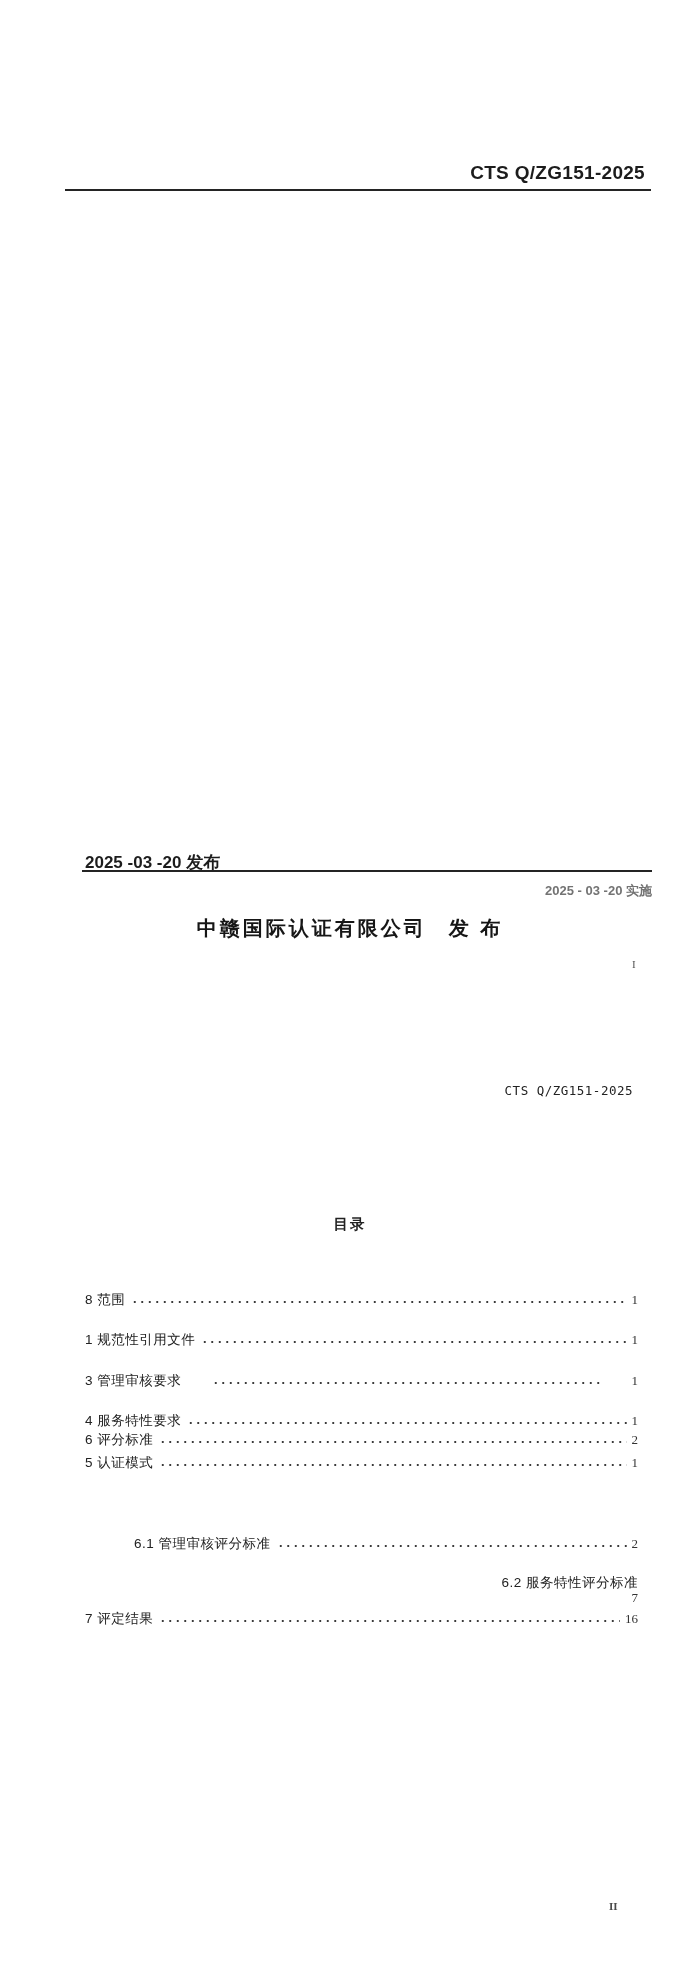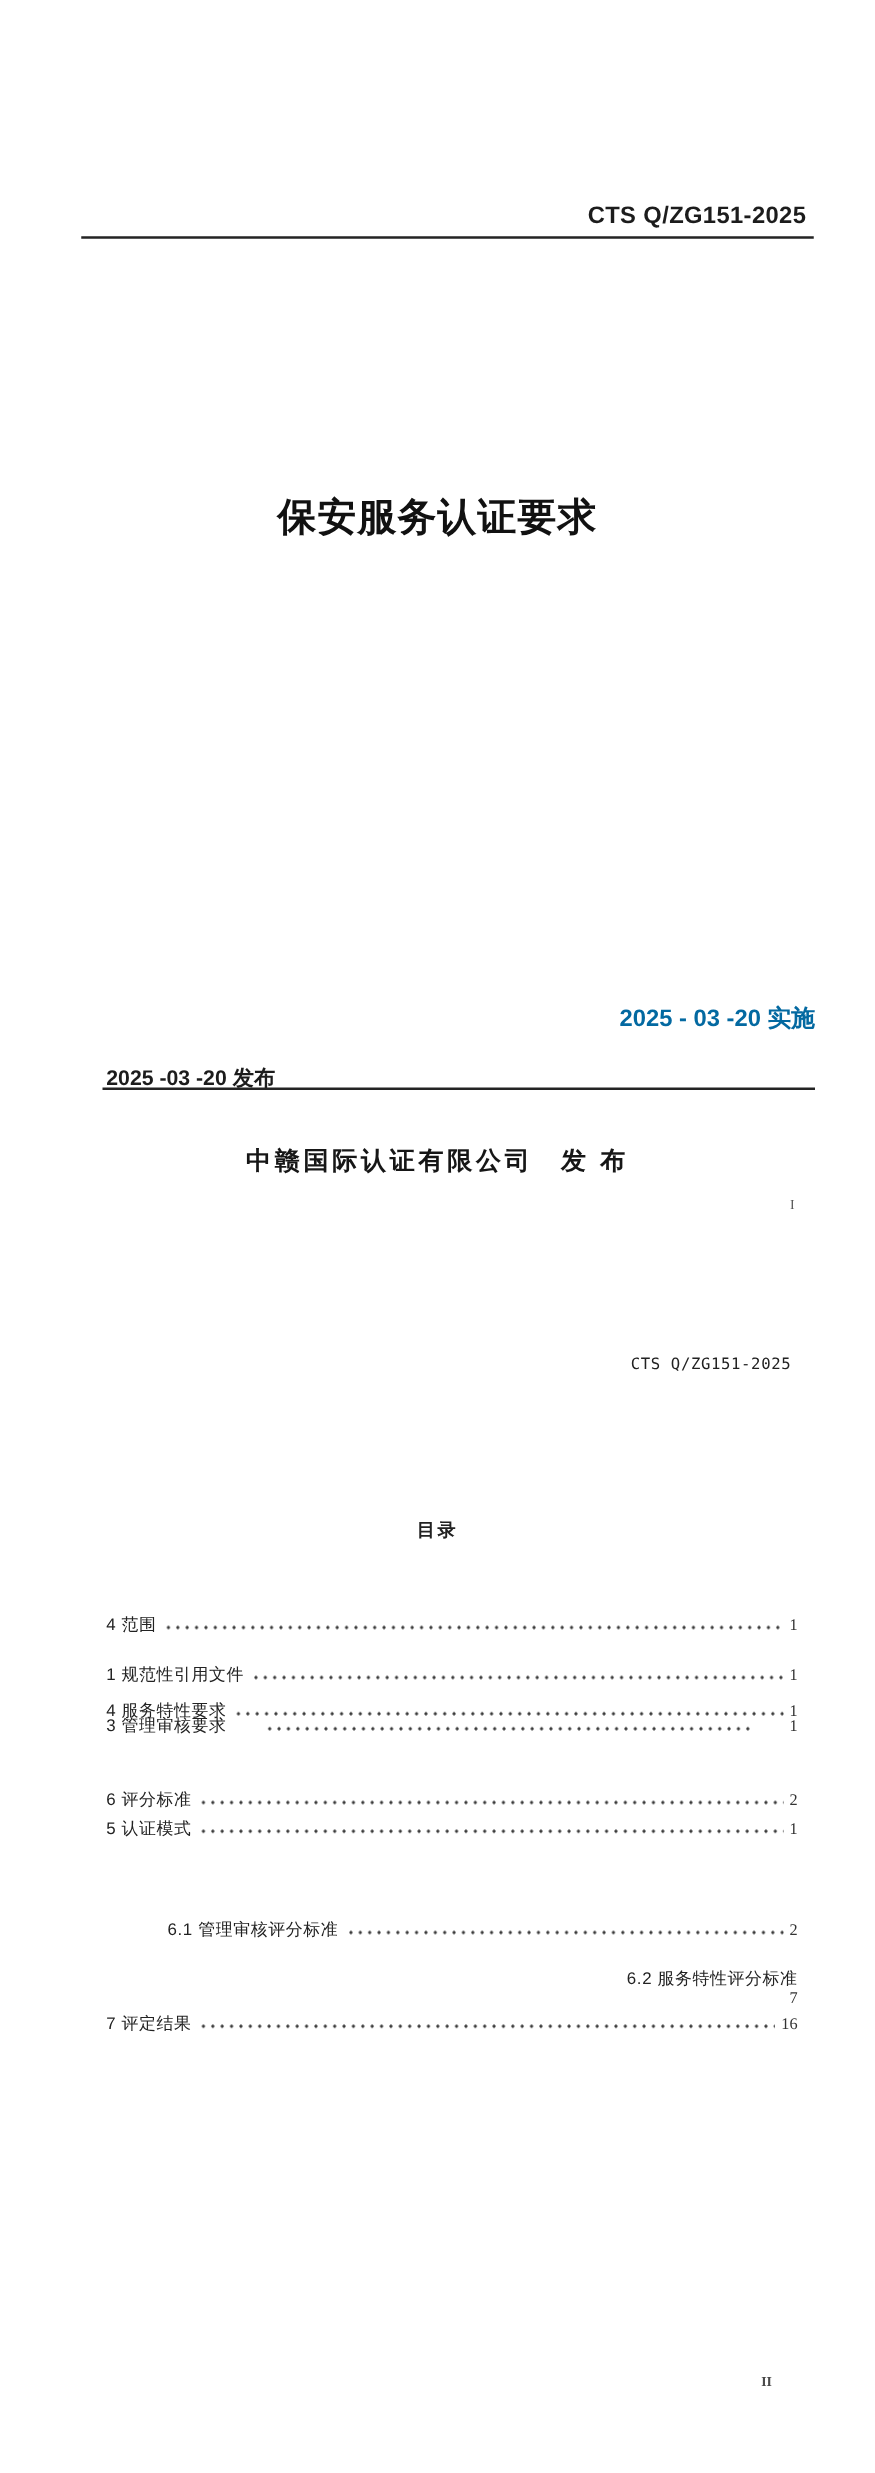"保安服务认证要求" div.p1-title { html: <div>保安服务认证要求</div> -> none }
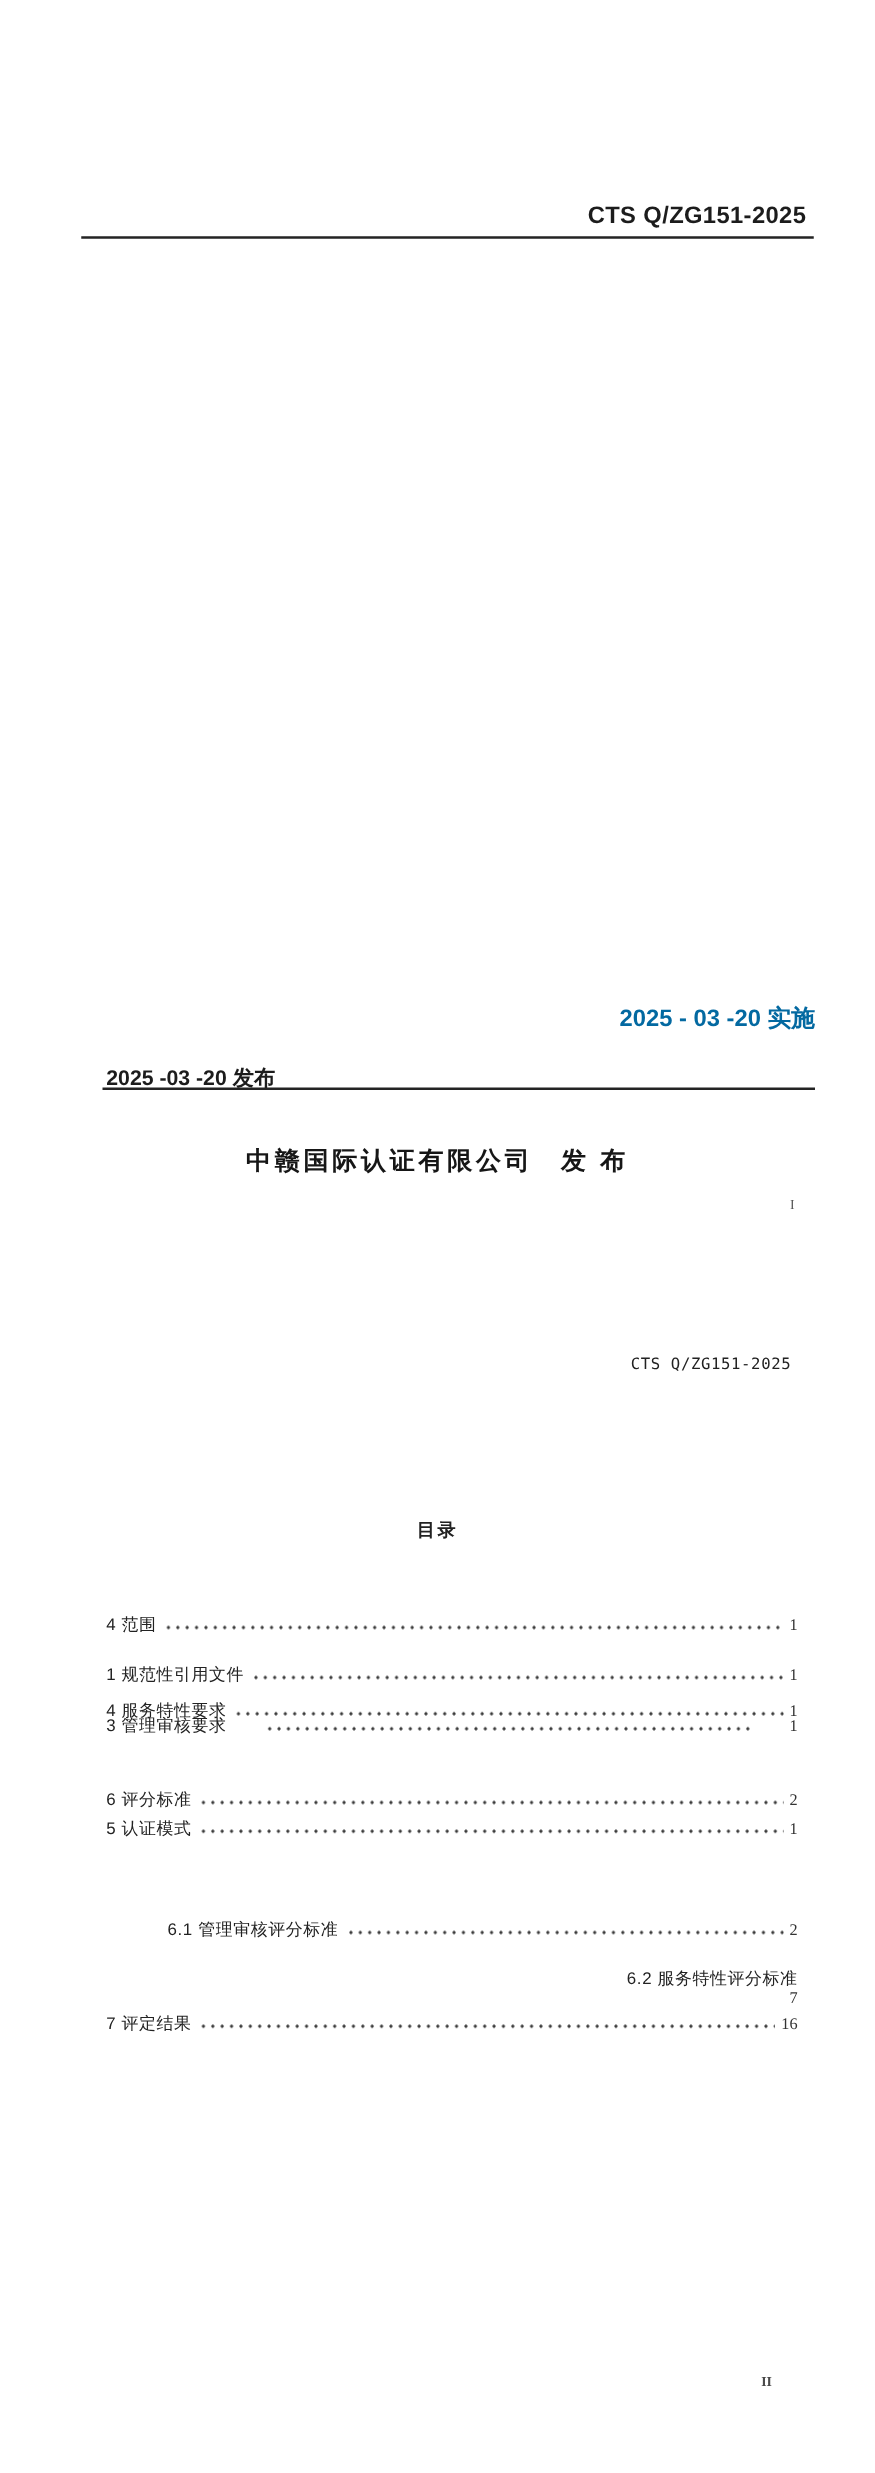"2025 - 03 -20 实施" .p1-date-right { color: #0369a1 -> #737373; font-size: 19px -> 13px; top: 790px -> 870px }
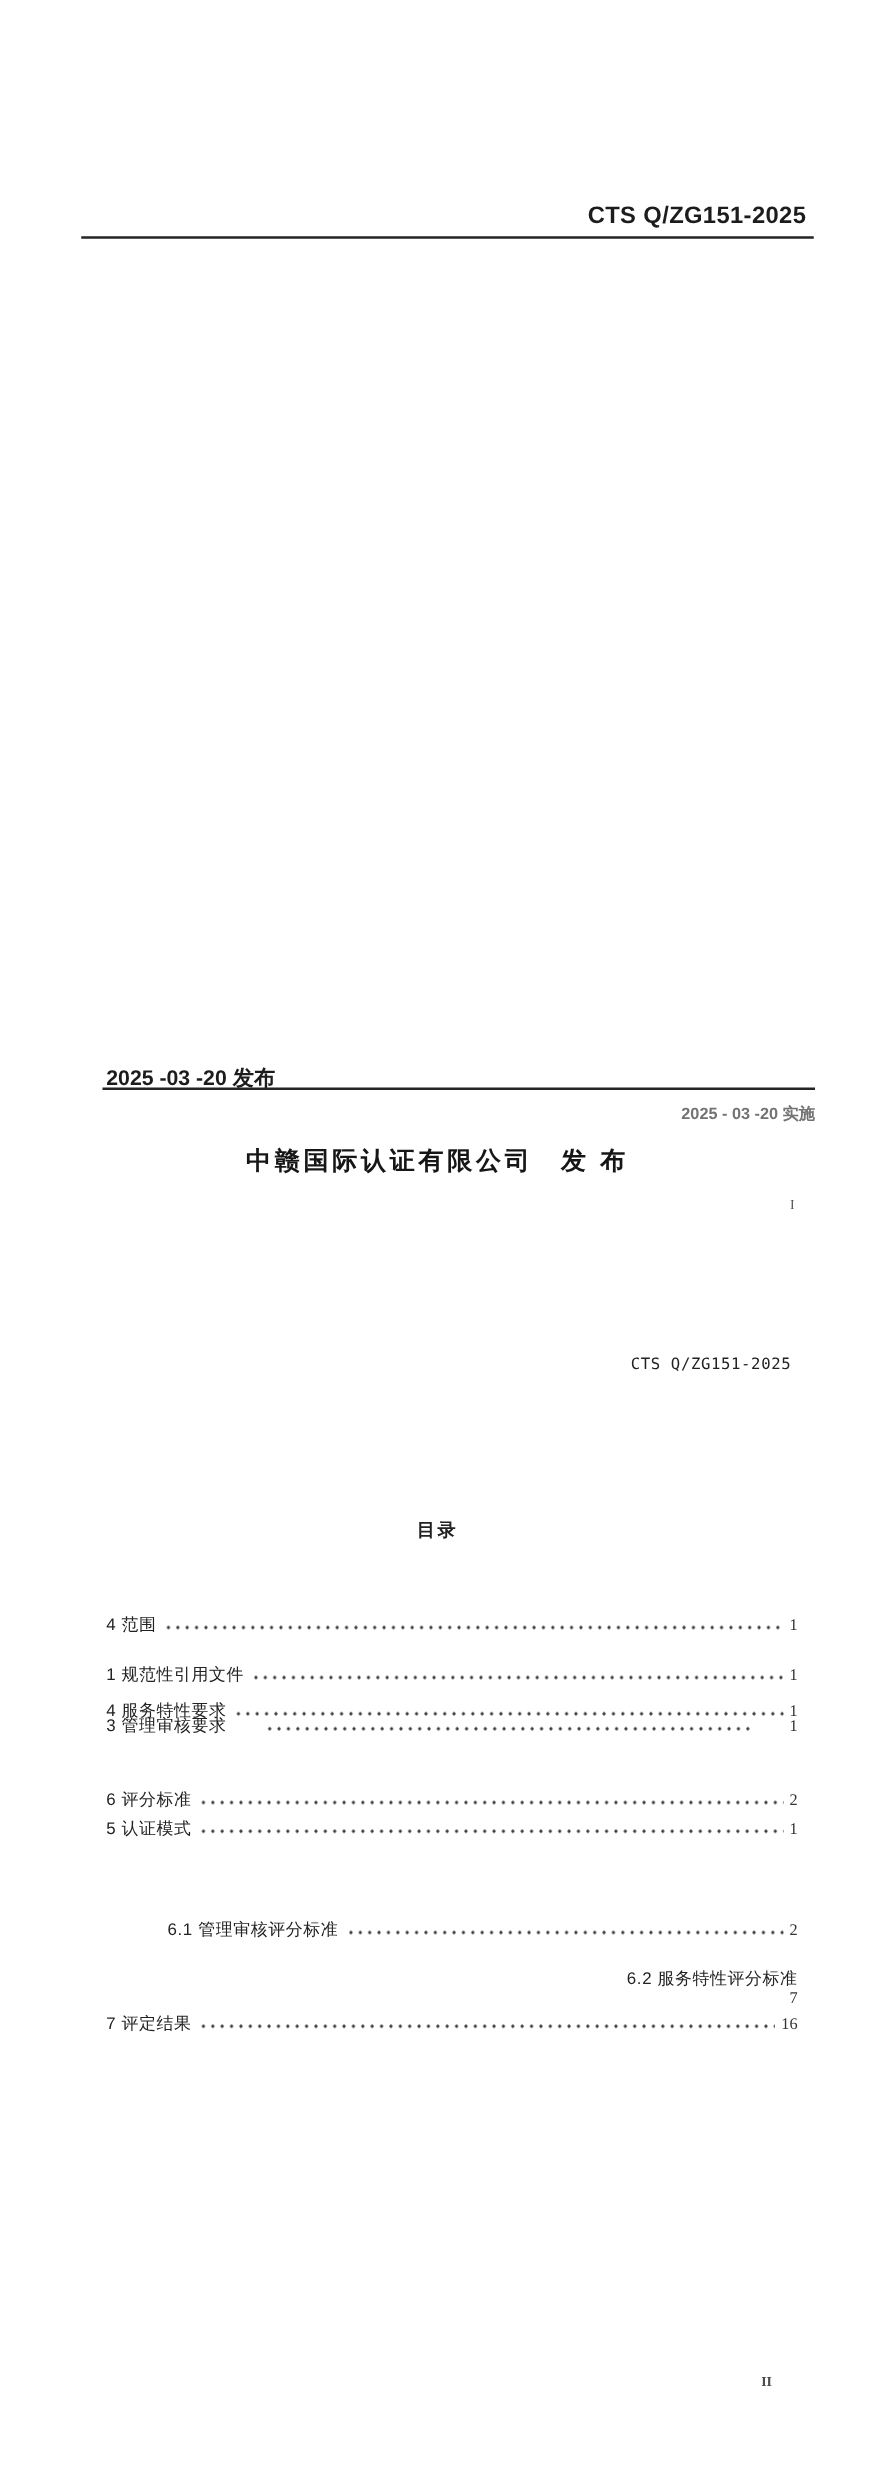"4 范围" span.toc-label { text: 4 -> 8 }
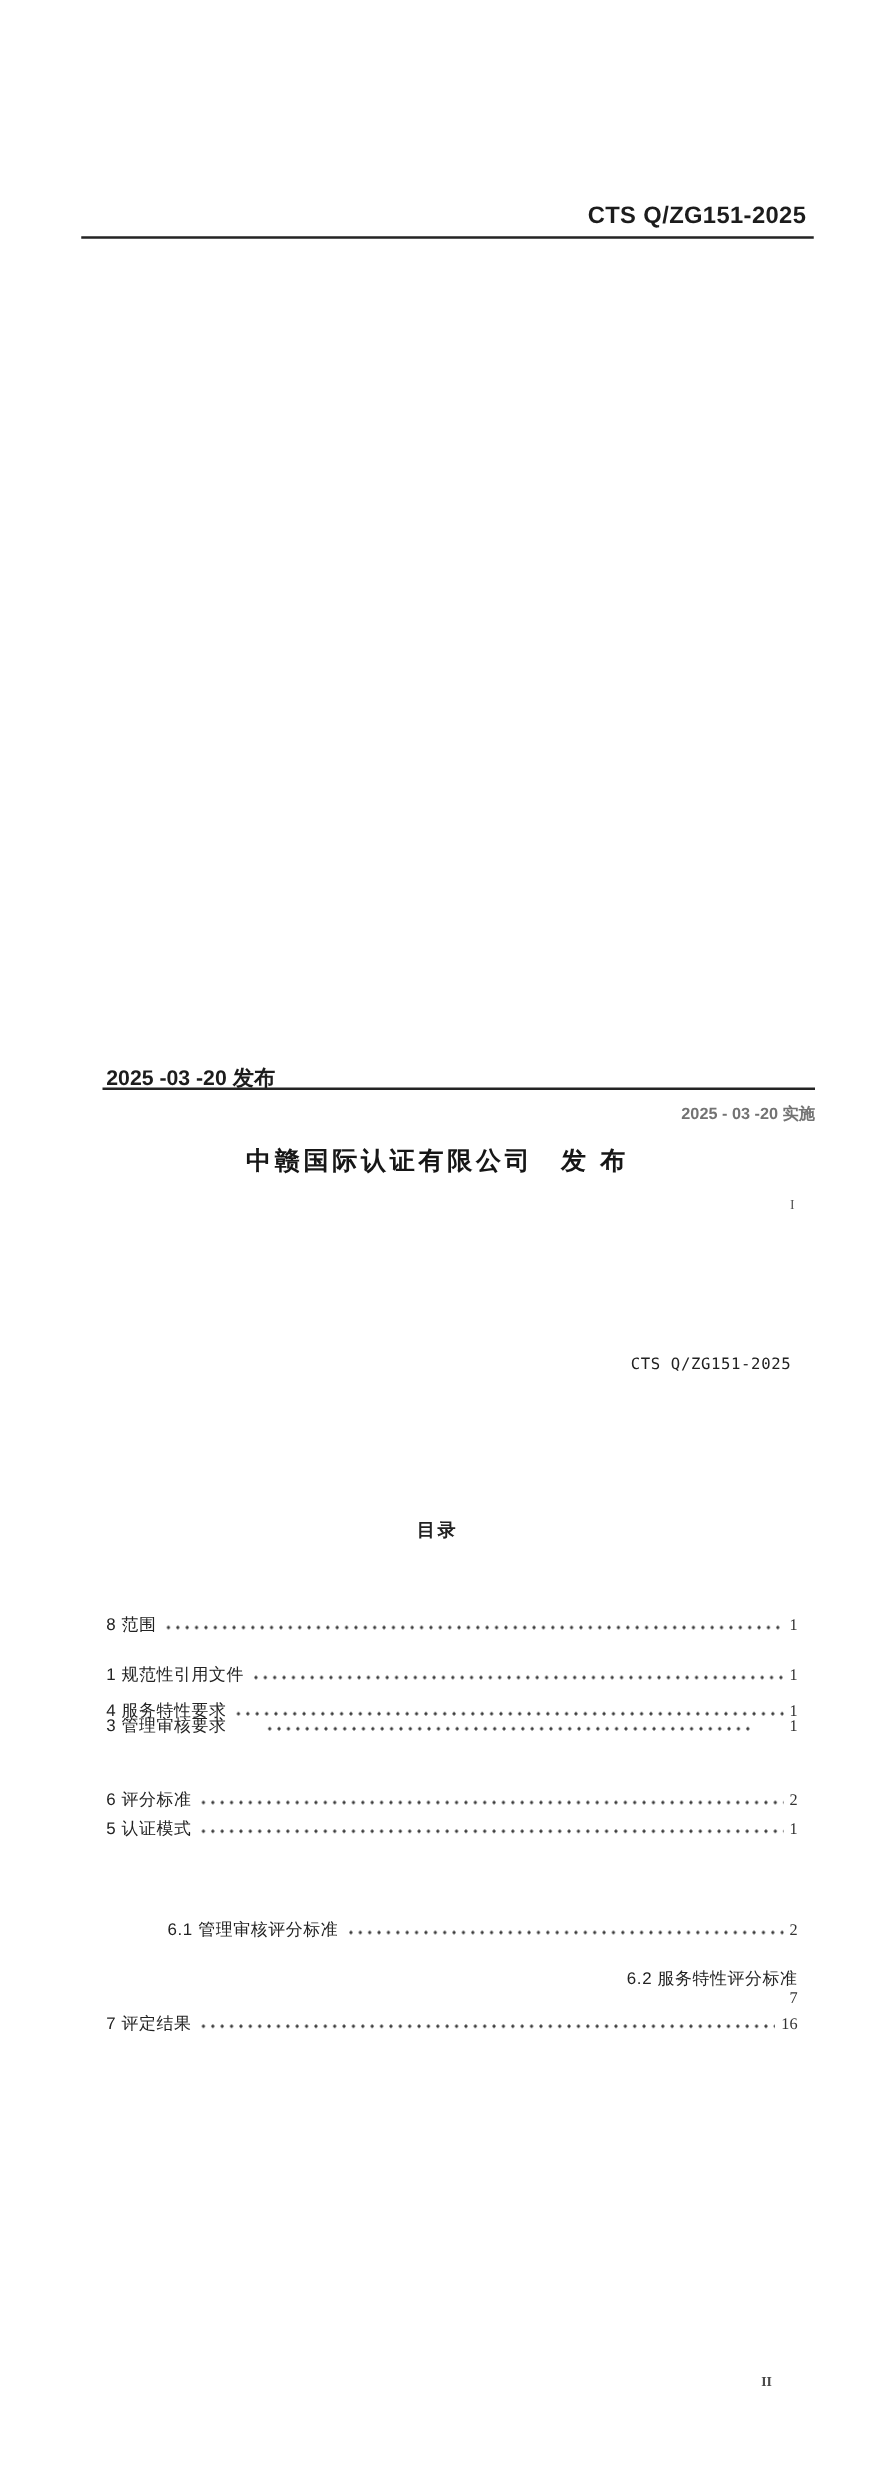"4 服务特性要求" .r4 { top: 1349px -> 1401px }
